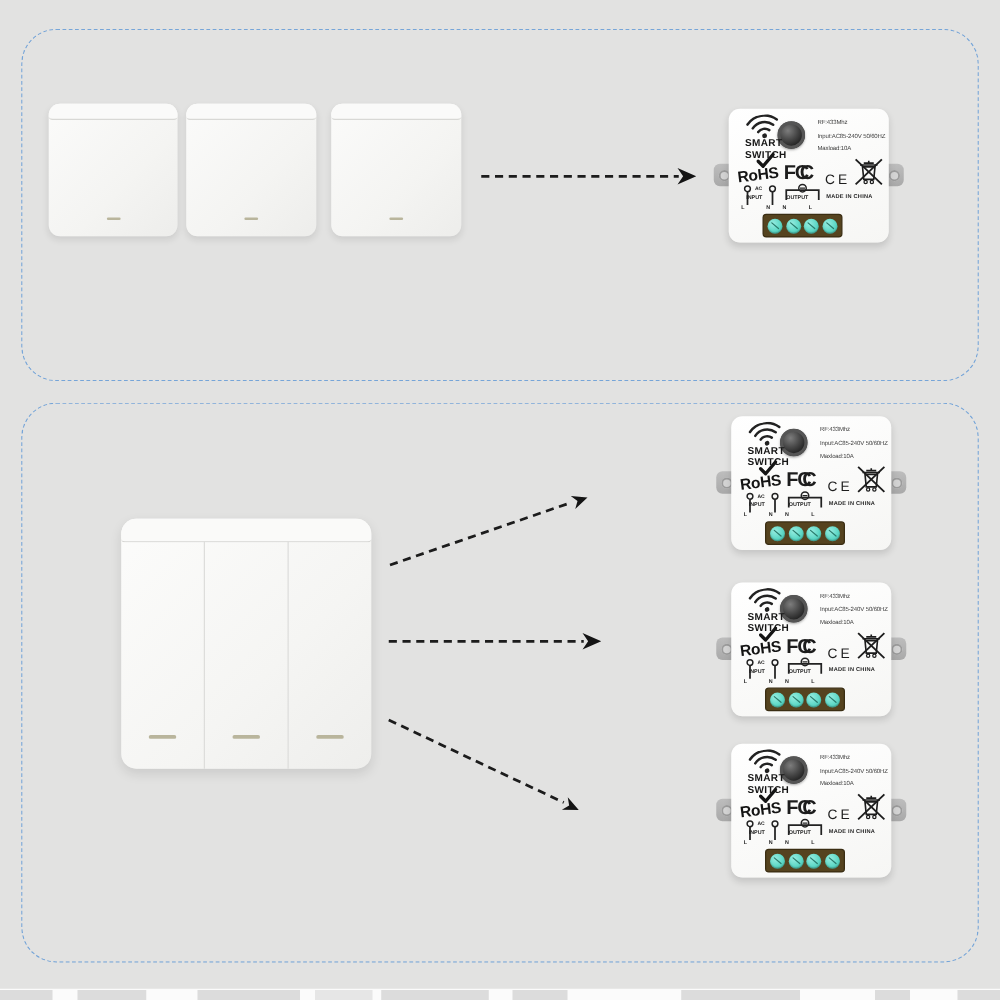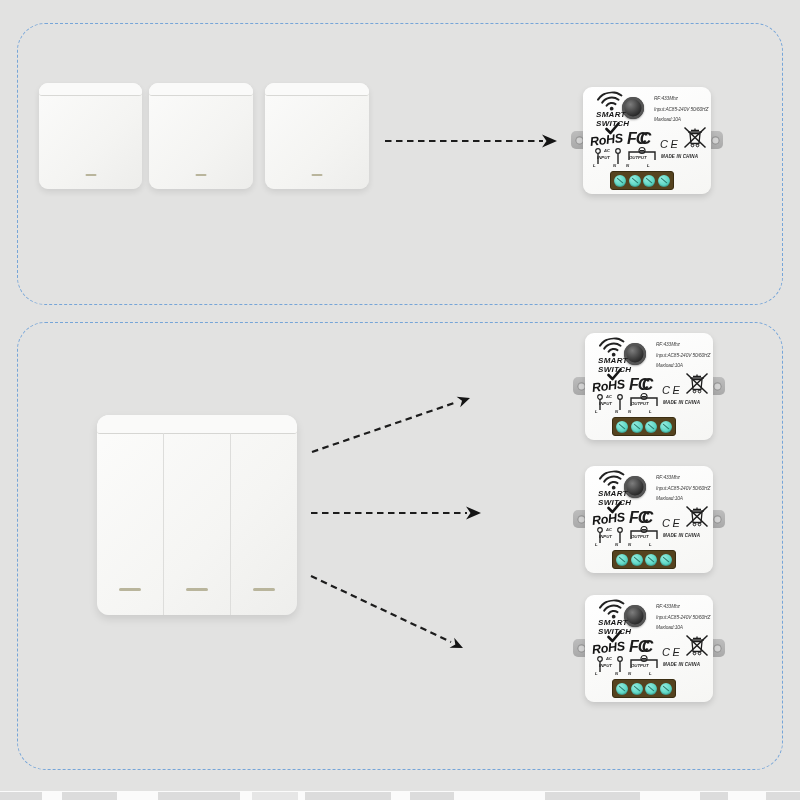"SMART" .module-body { font-style: italic -> none }
